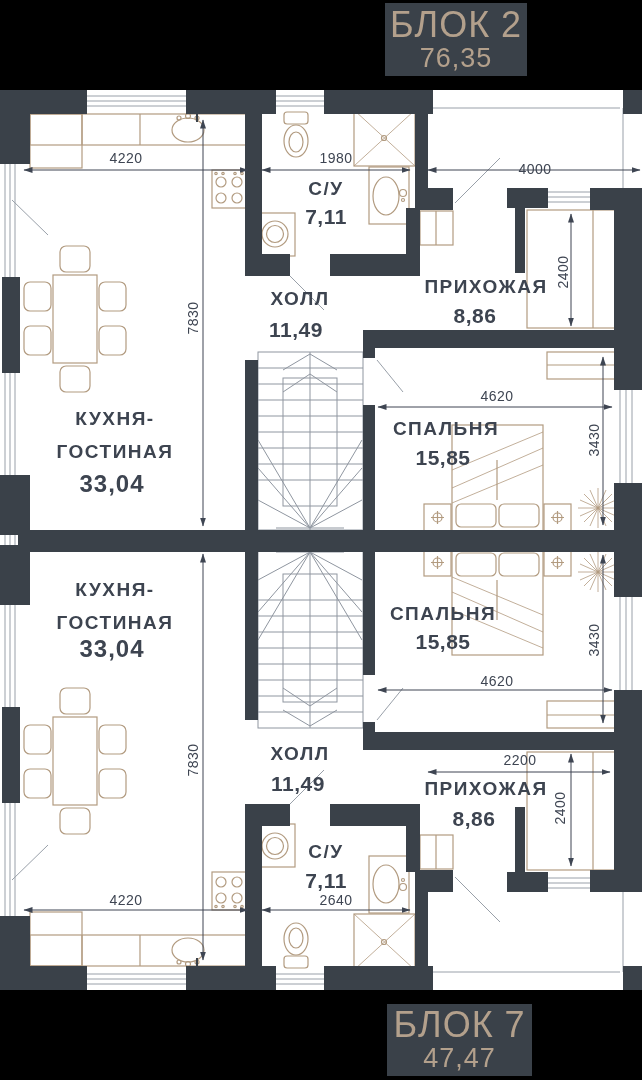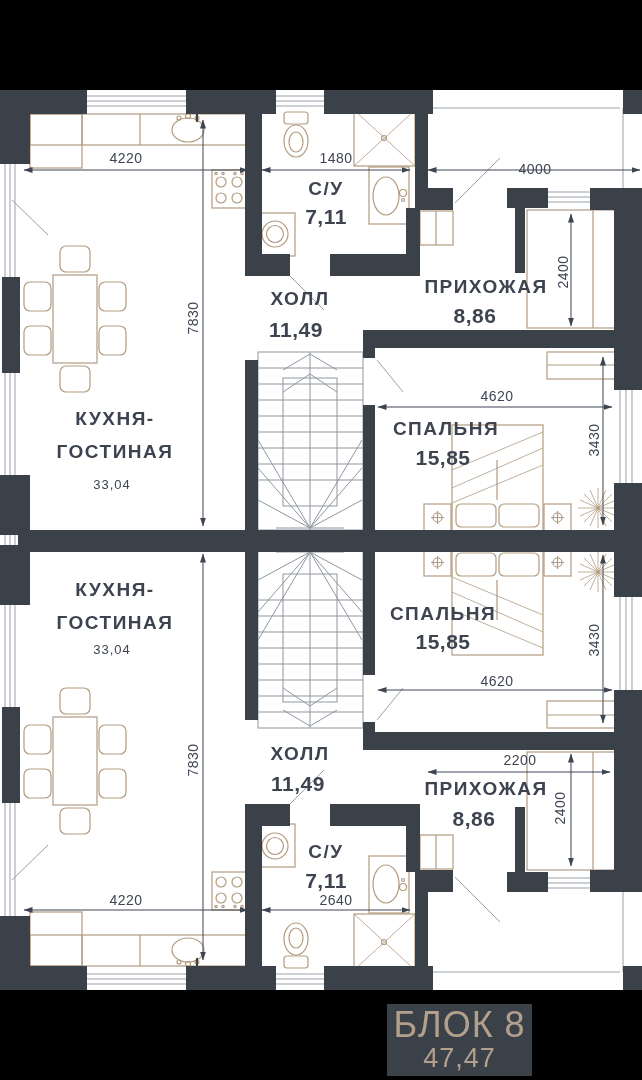"БЛОК 2" div.badge { html: none -> <div> <div>БЛОК 2</div> <div>76,35</div> </div> }
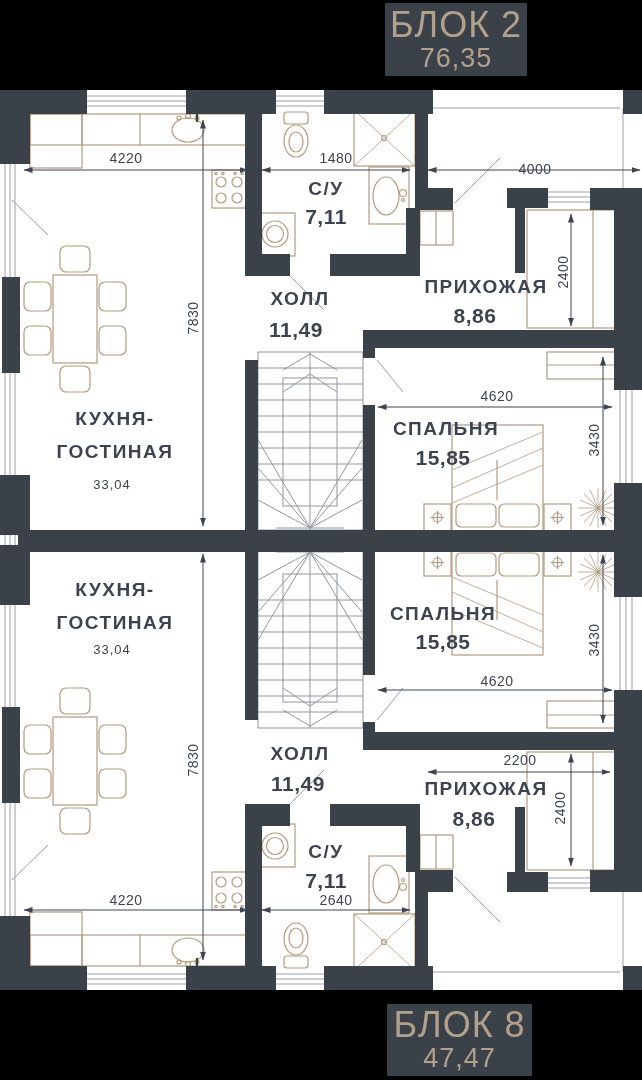"1480" div.lbl { text: 1480 -> 1980 }
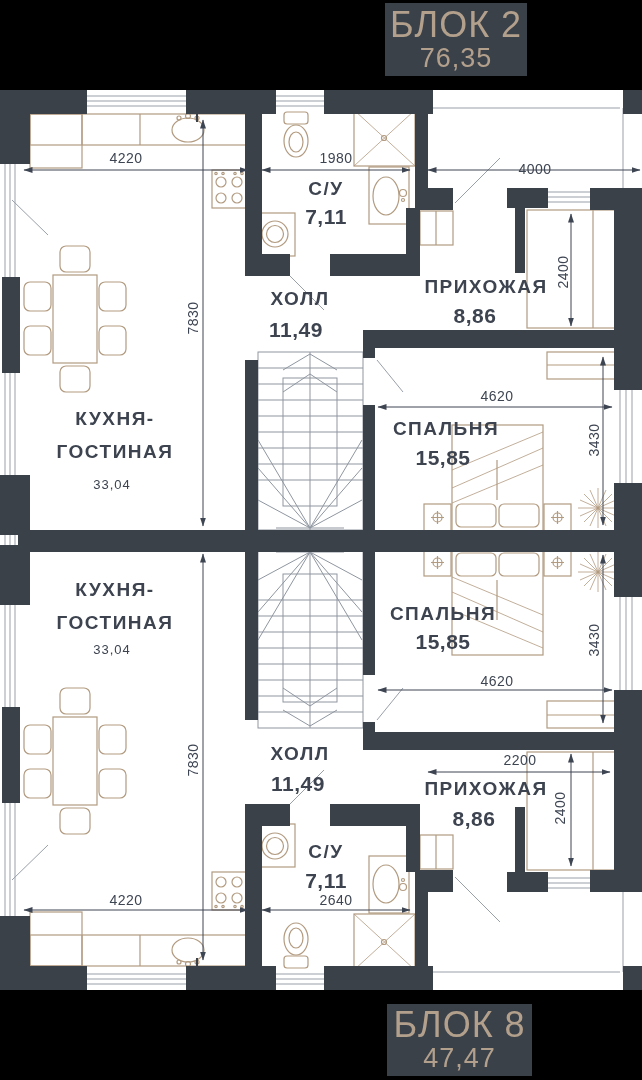"33,04" .area { font-size: 13px -> 24px; font-weight: 400 -> 700 }
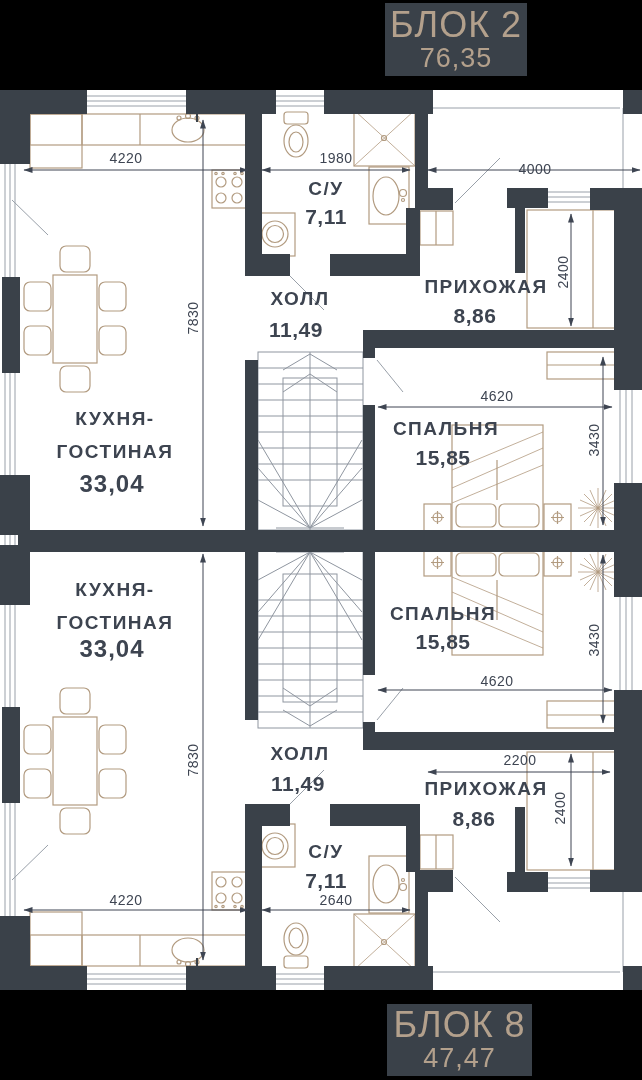"БЛОК 8" div.badge-name { text: 8 -> 7 }
